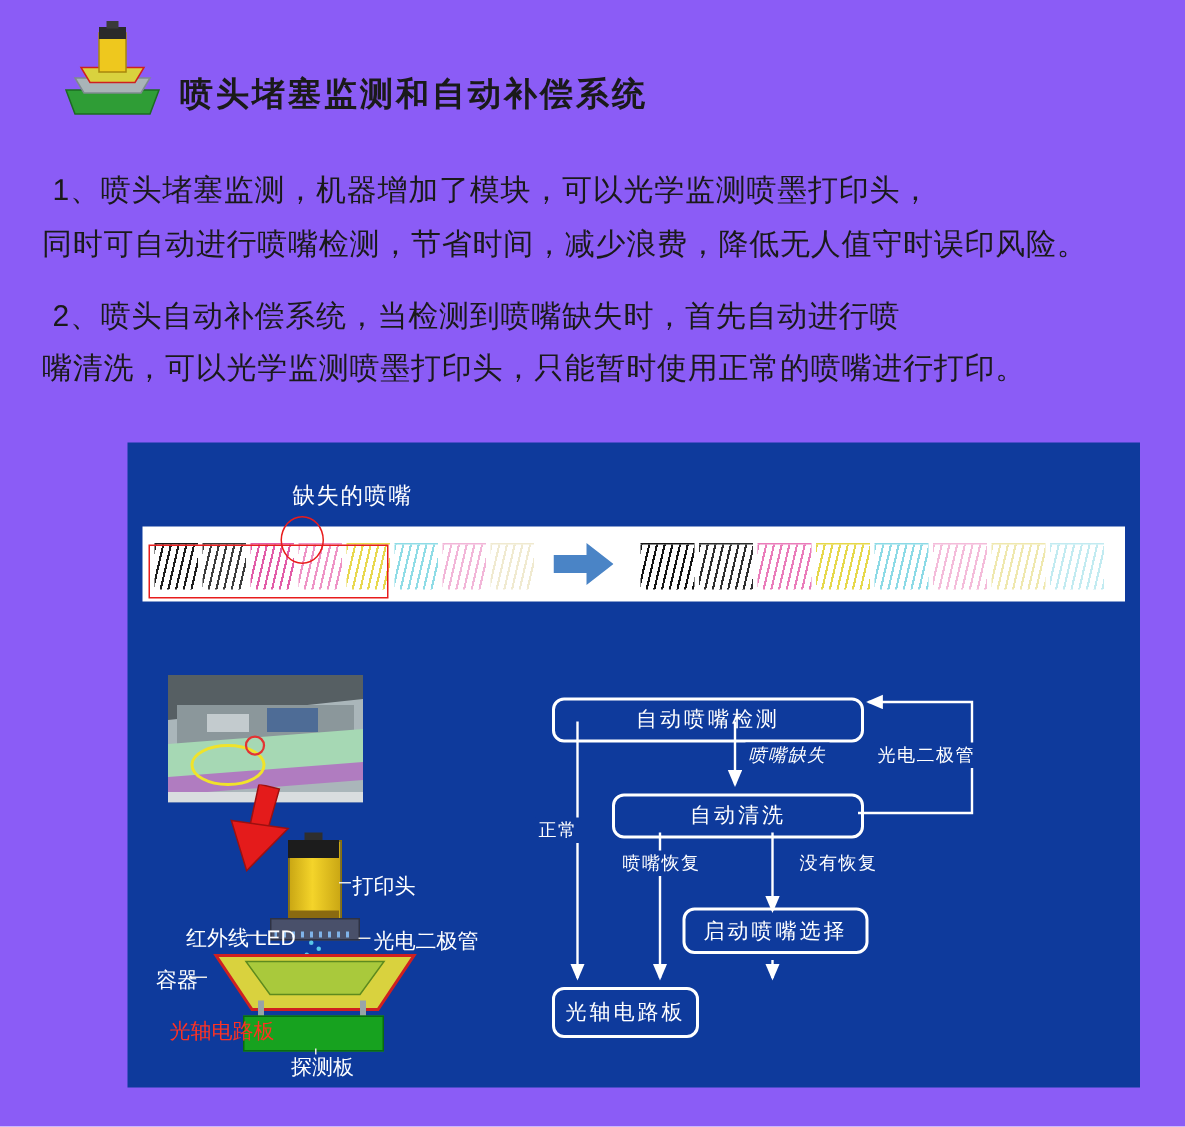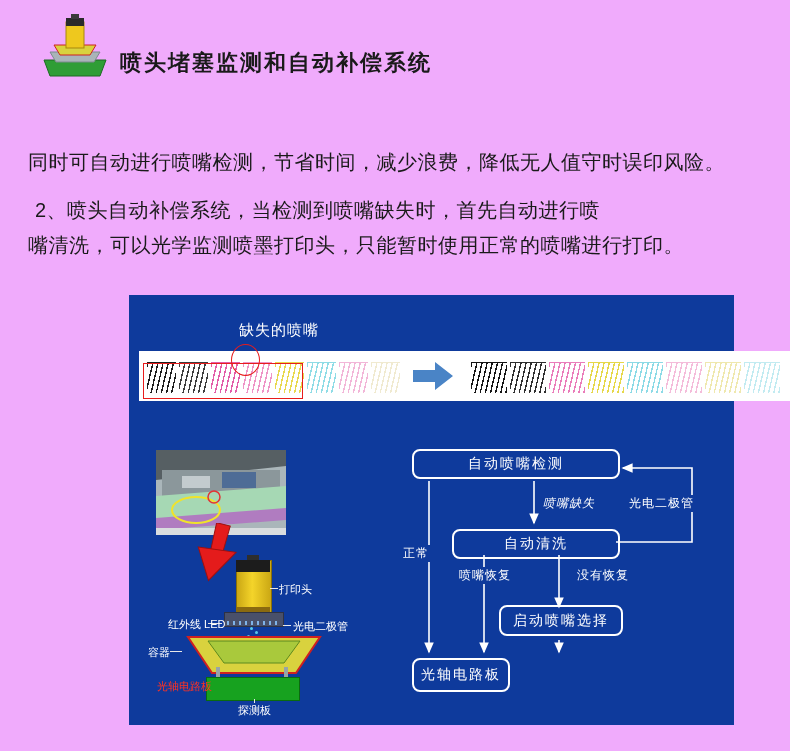"喷头堵塞监测和自动补偿系统" .page { background: #f0abfc -> #8b5cf6 }
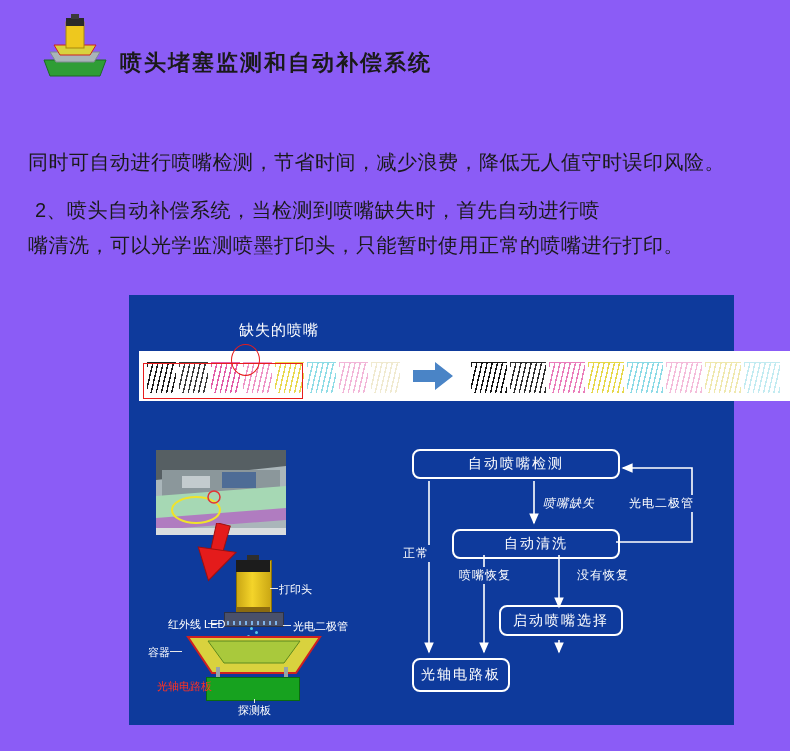"1、喷头堵塞监测，机器增加了模块，可以光学监测喷墨打印头，" div.abs { html: none -> <div>1、喷头堵塞监测，机器增加了模块，可以光学监测喷墨打印头，</div> }
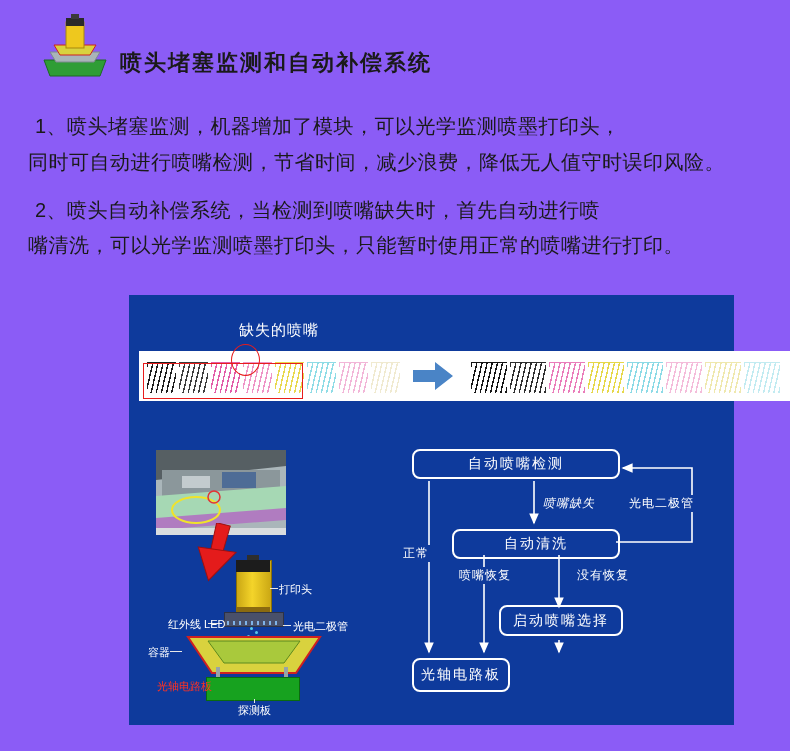"缺失的喷嘴" .panel { margin-left: 44px -> none; width: 605px -> 675px }
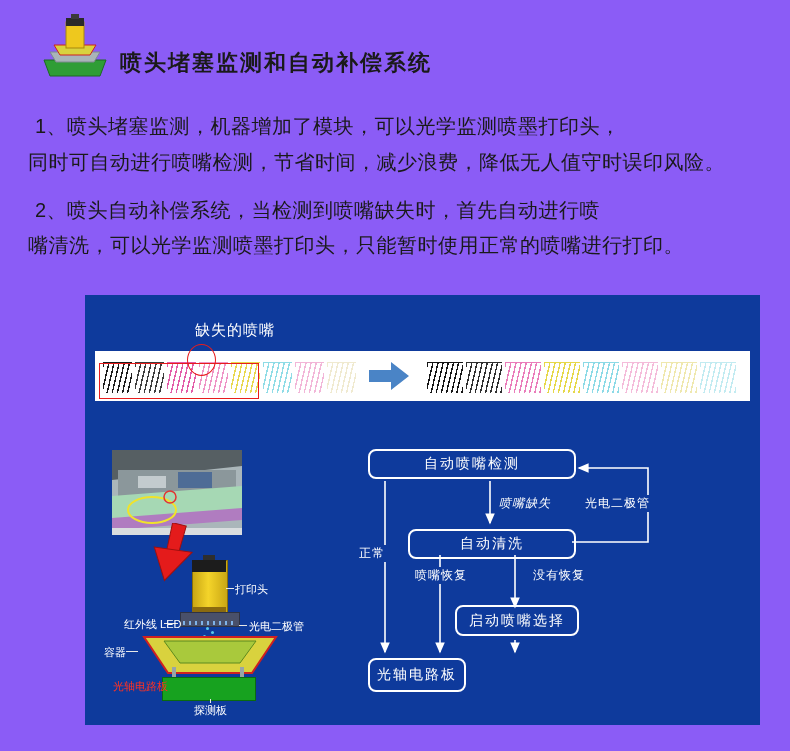"自动喷嘴检测" div.fbox { top: 4px -> 20px }
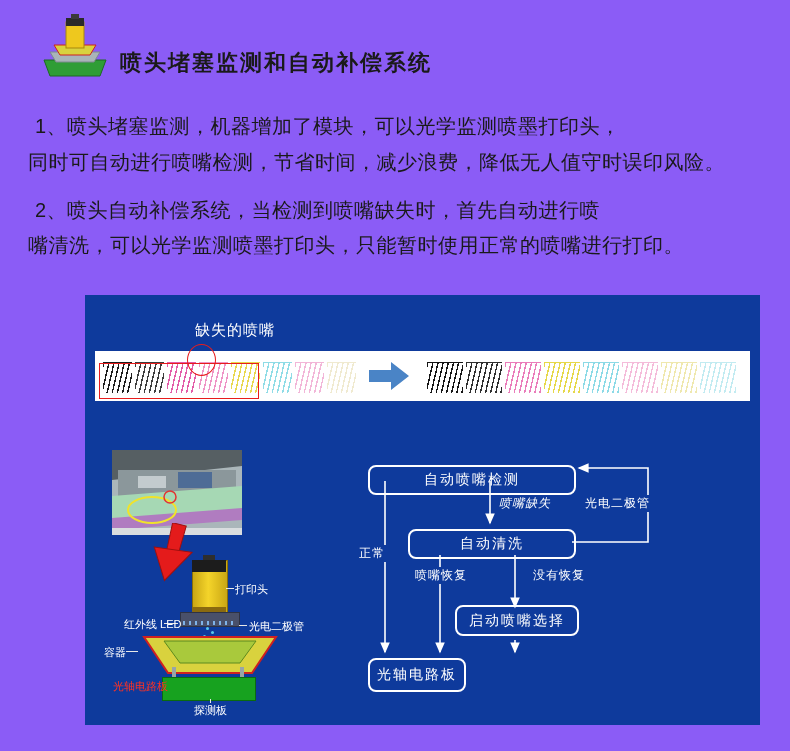"打印头" .dlabel { font-size: 11px -> 14px }
